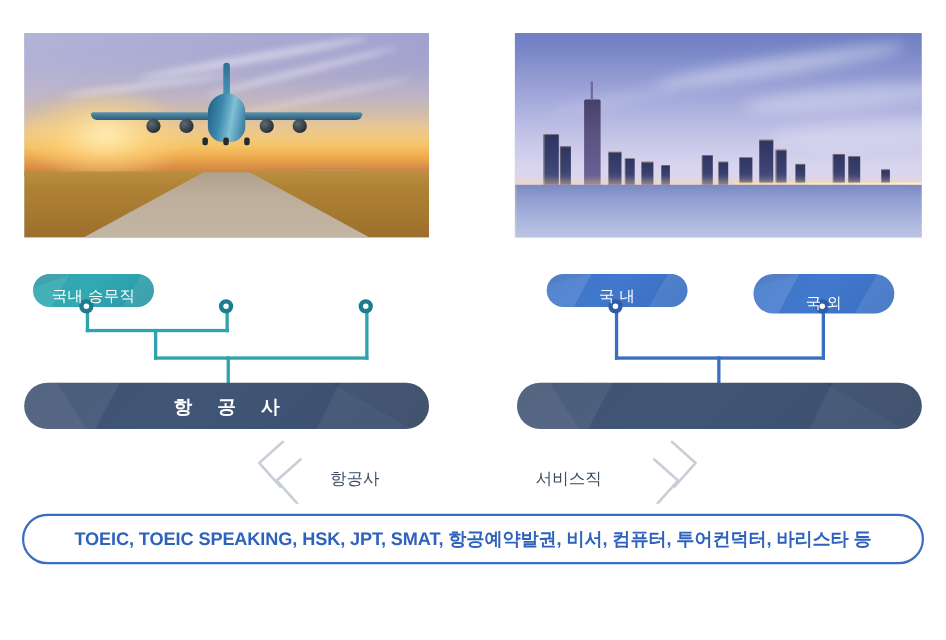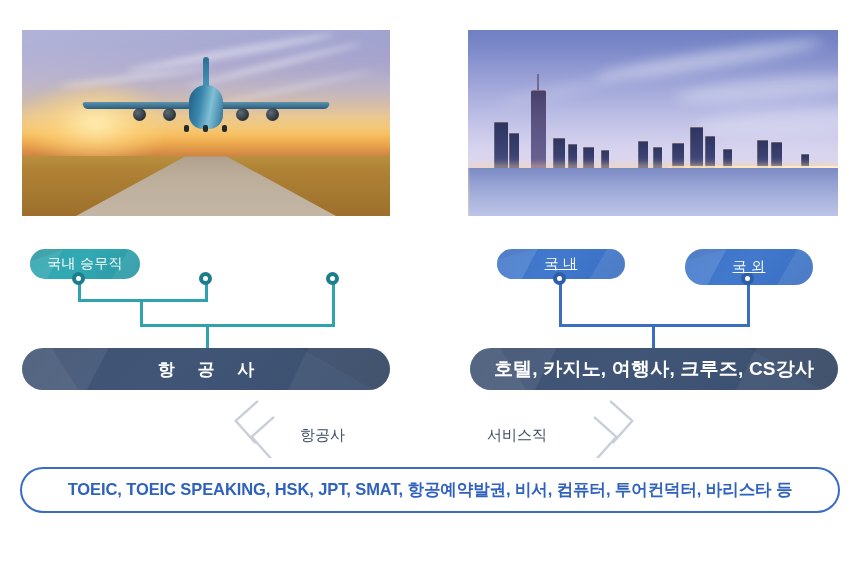"국내 승무직" .pill { align-items: center -> flex-end }
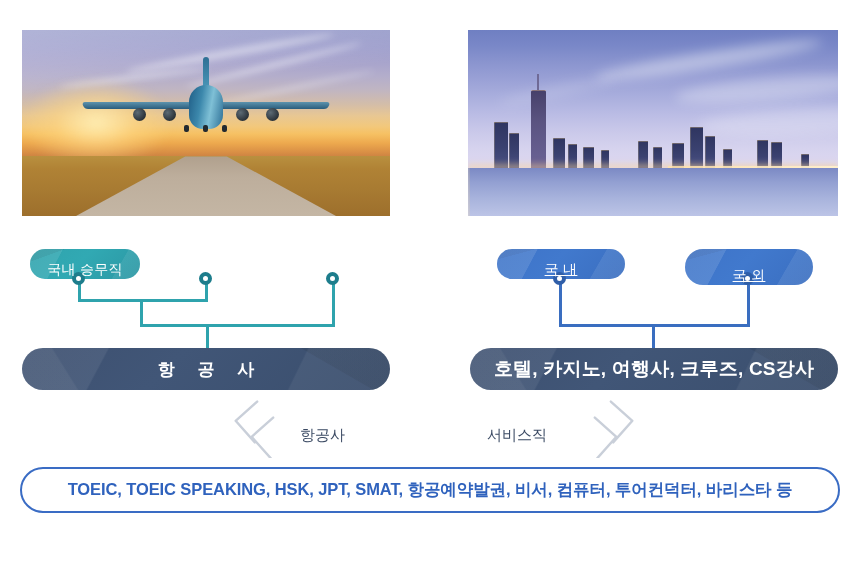"국 내" .pill.blue { text-decoration: underline -> none }
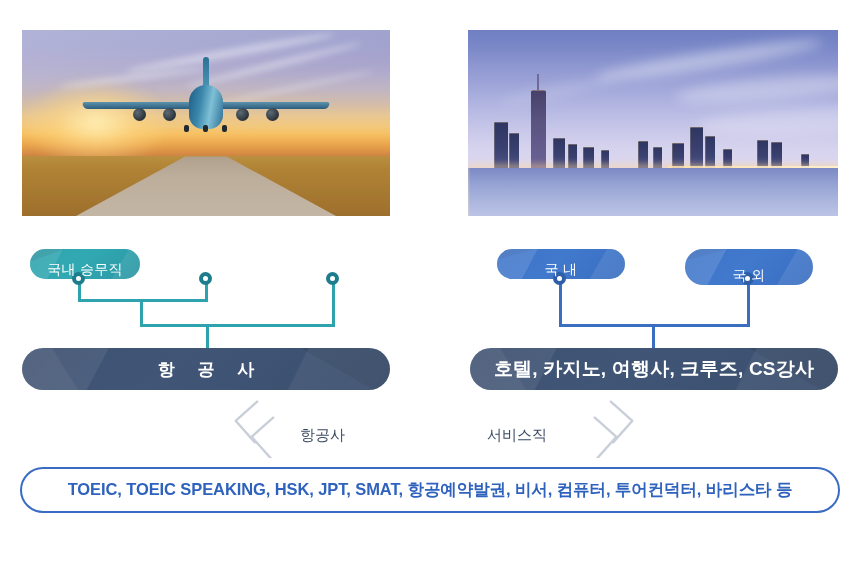"호텔, 카지노, 여행사, 크루즈, CS강사" span.lbl { html: <span>호텔, 카지노, 여행사, 크루즈, CS강사</span> -> none }
